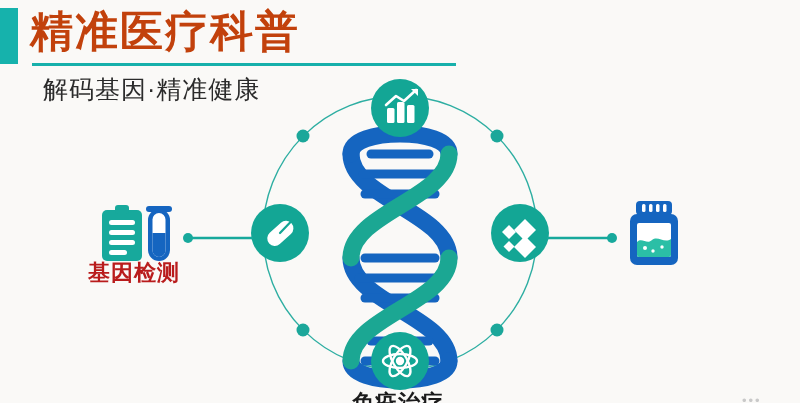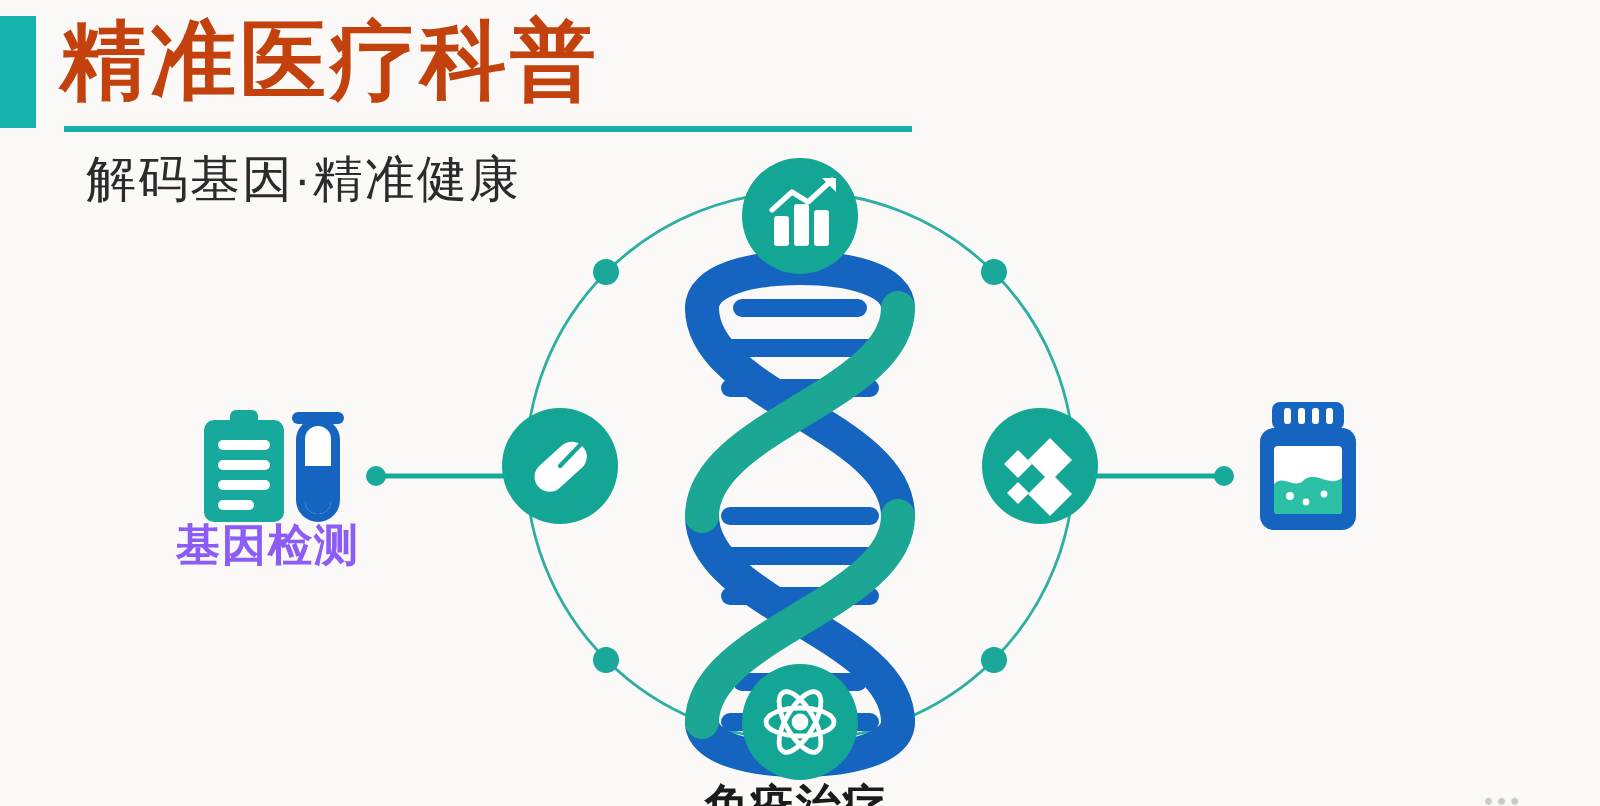"基因检测" .side-label { color: #8b5cf6 -> #b91c1c }
